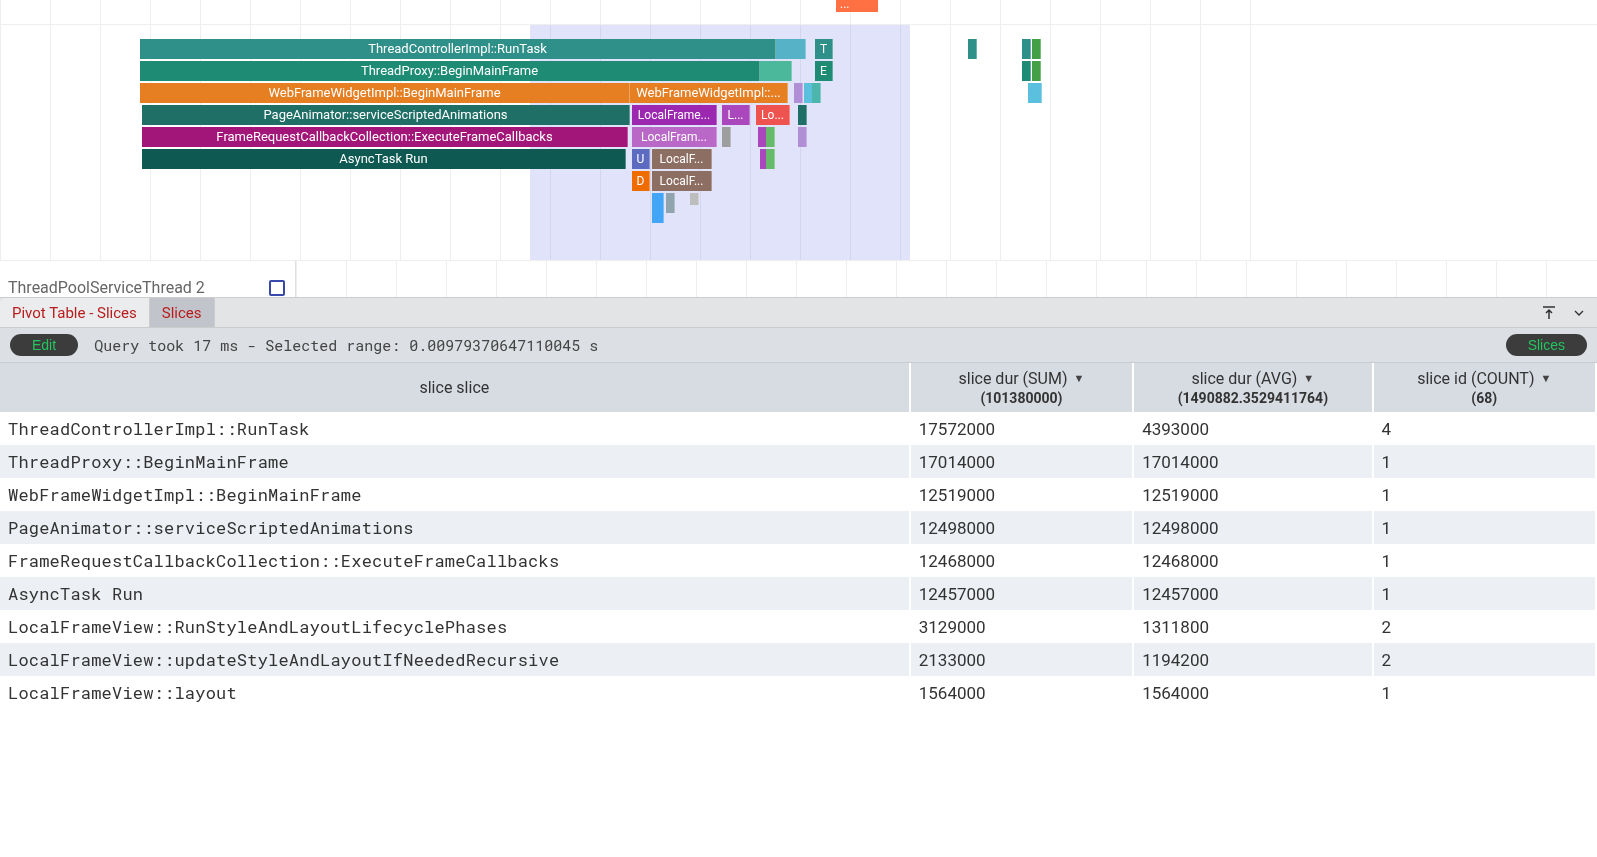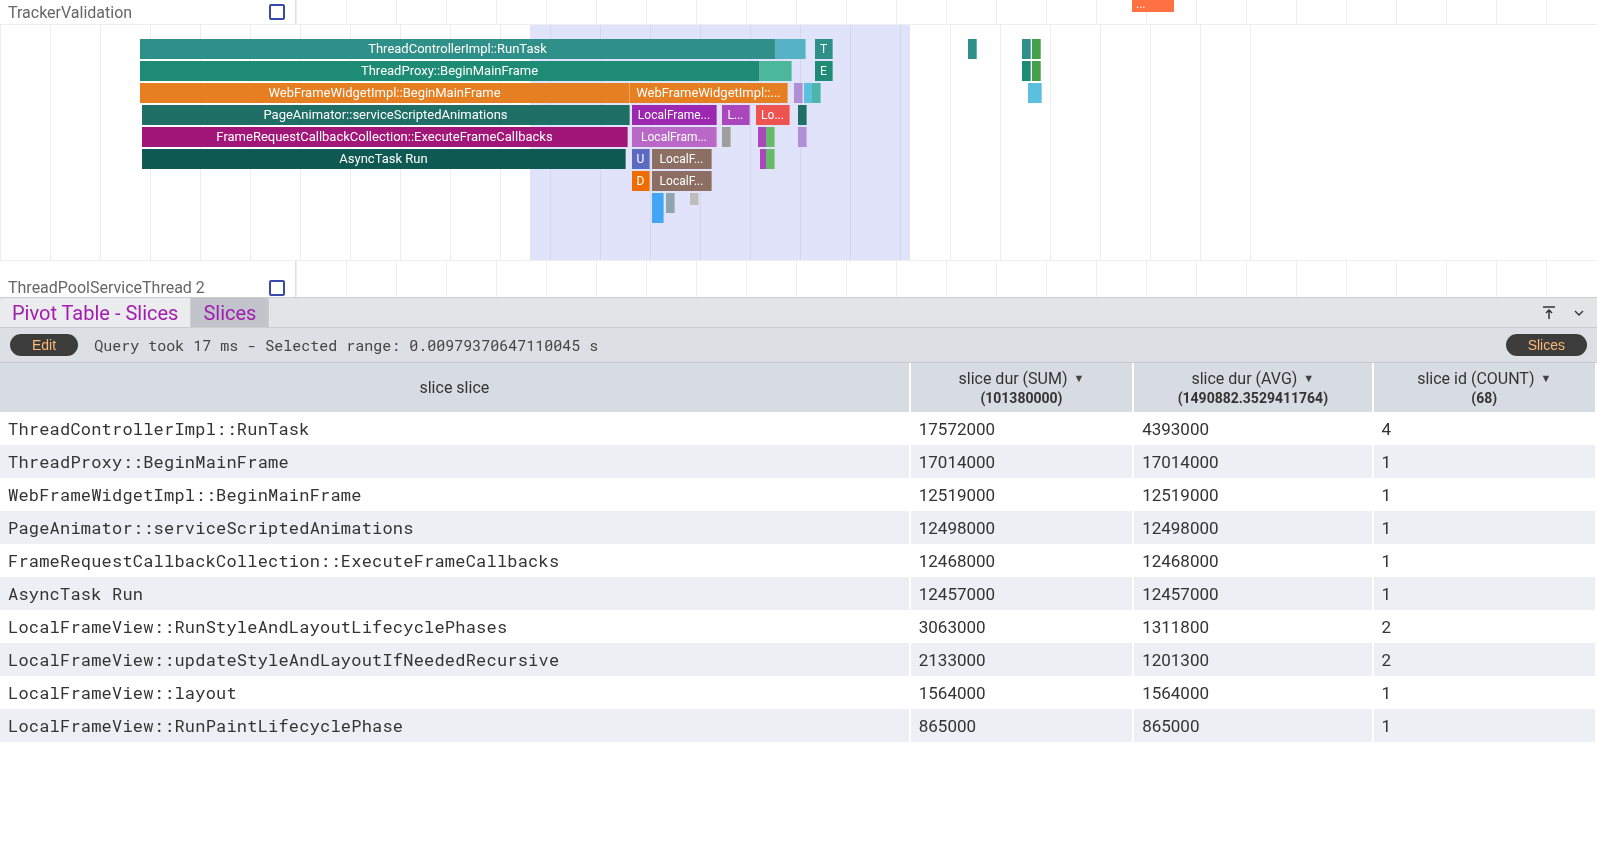"TrackerValidation" div.track-label { html: <div> <span>TrackerValidation</span> <span></span> </div> -> none }
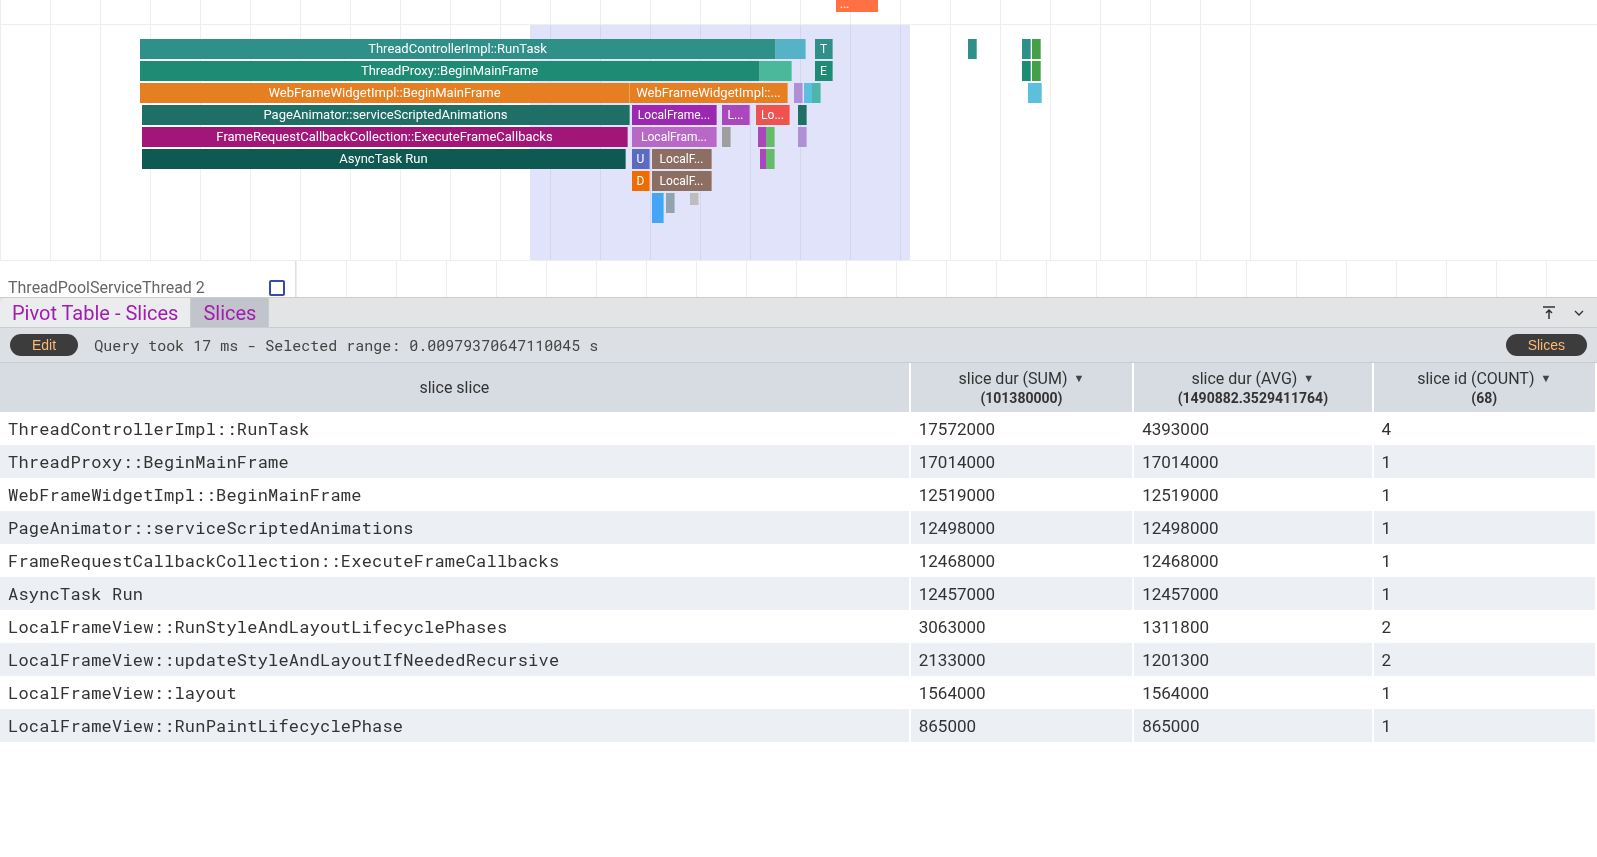"Pivot Table - Slices" .tab { color: #a21caf -> #b91c1c; font-size: 20px -> 15px }
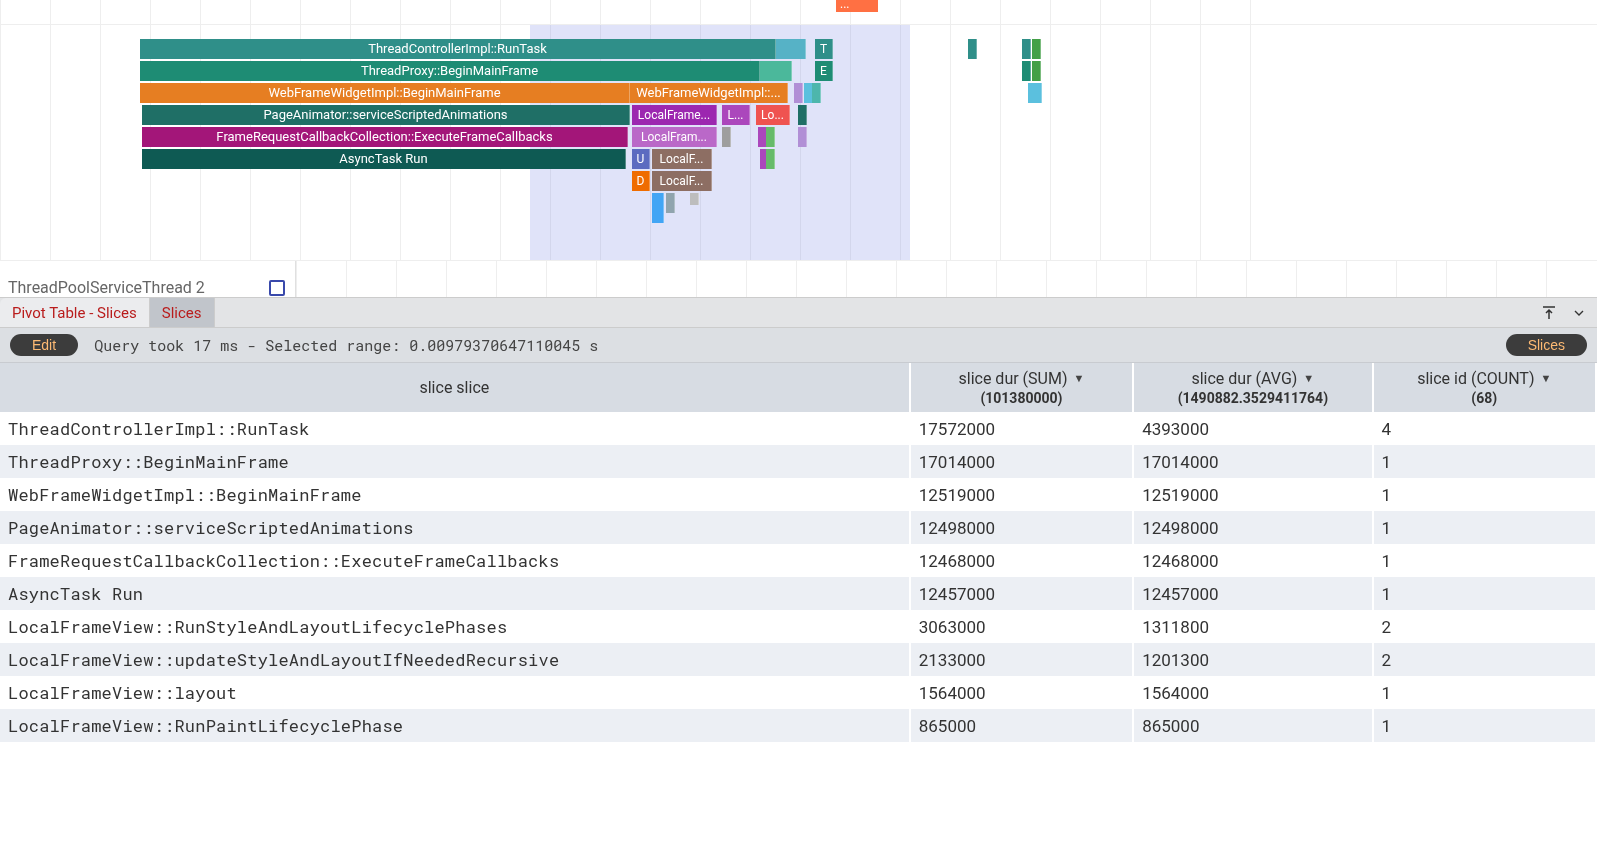"Edit" .pillbtn { color: #fdba74 -> #22c55e }
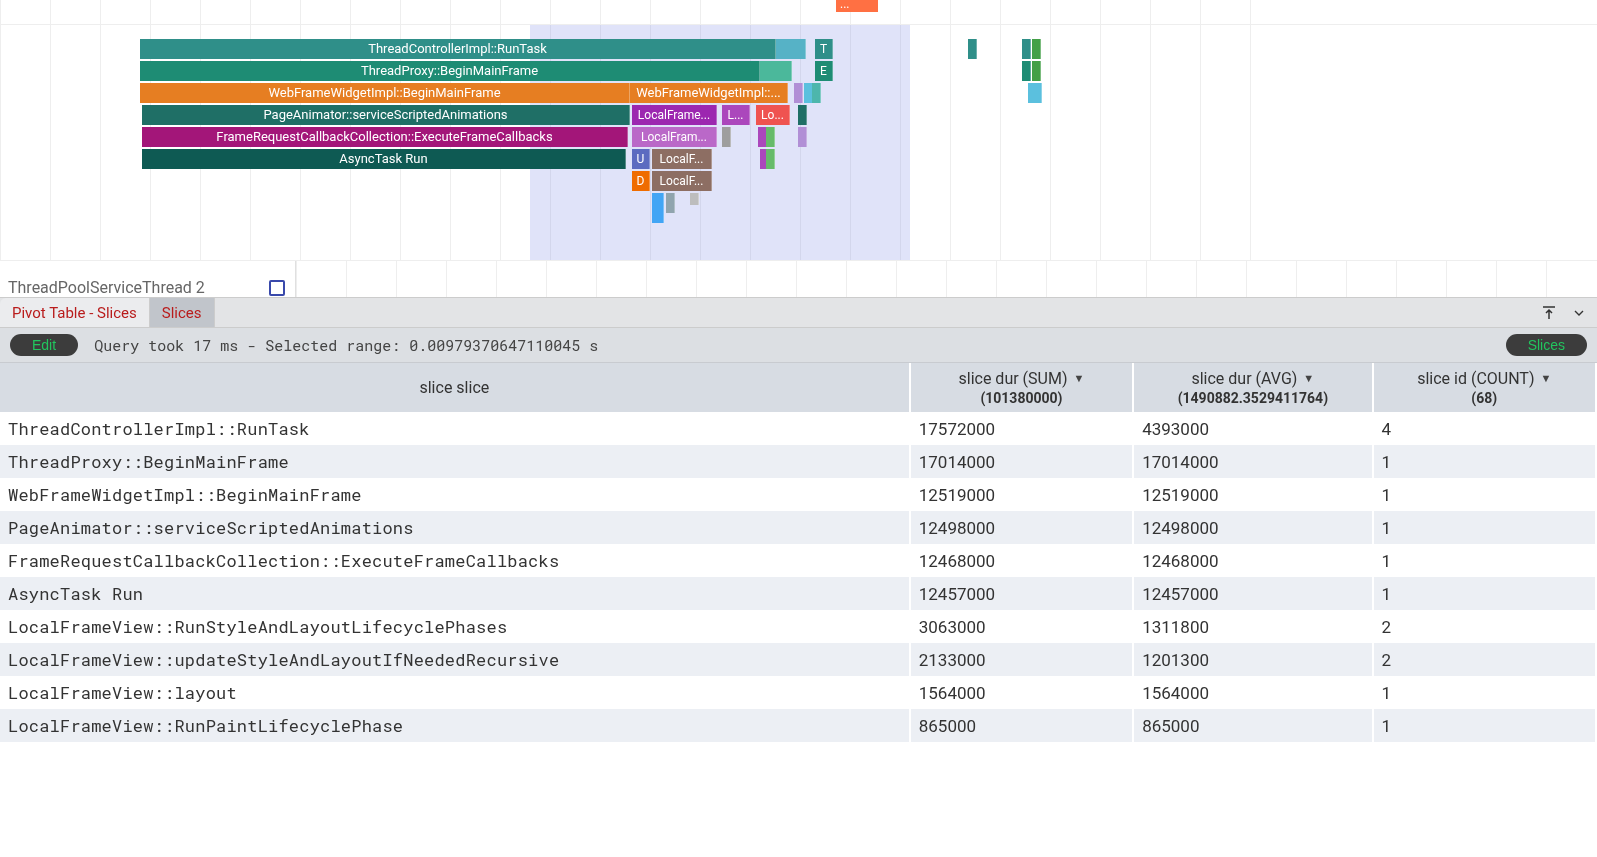"3063000" td { text: 3063000 -> 3129000 }
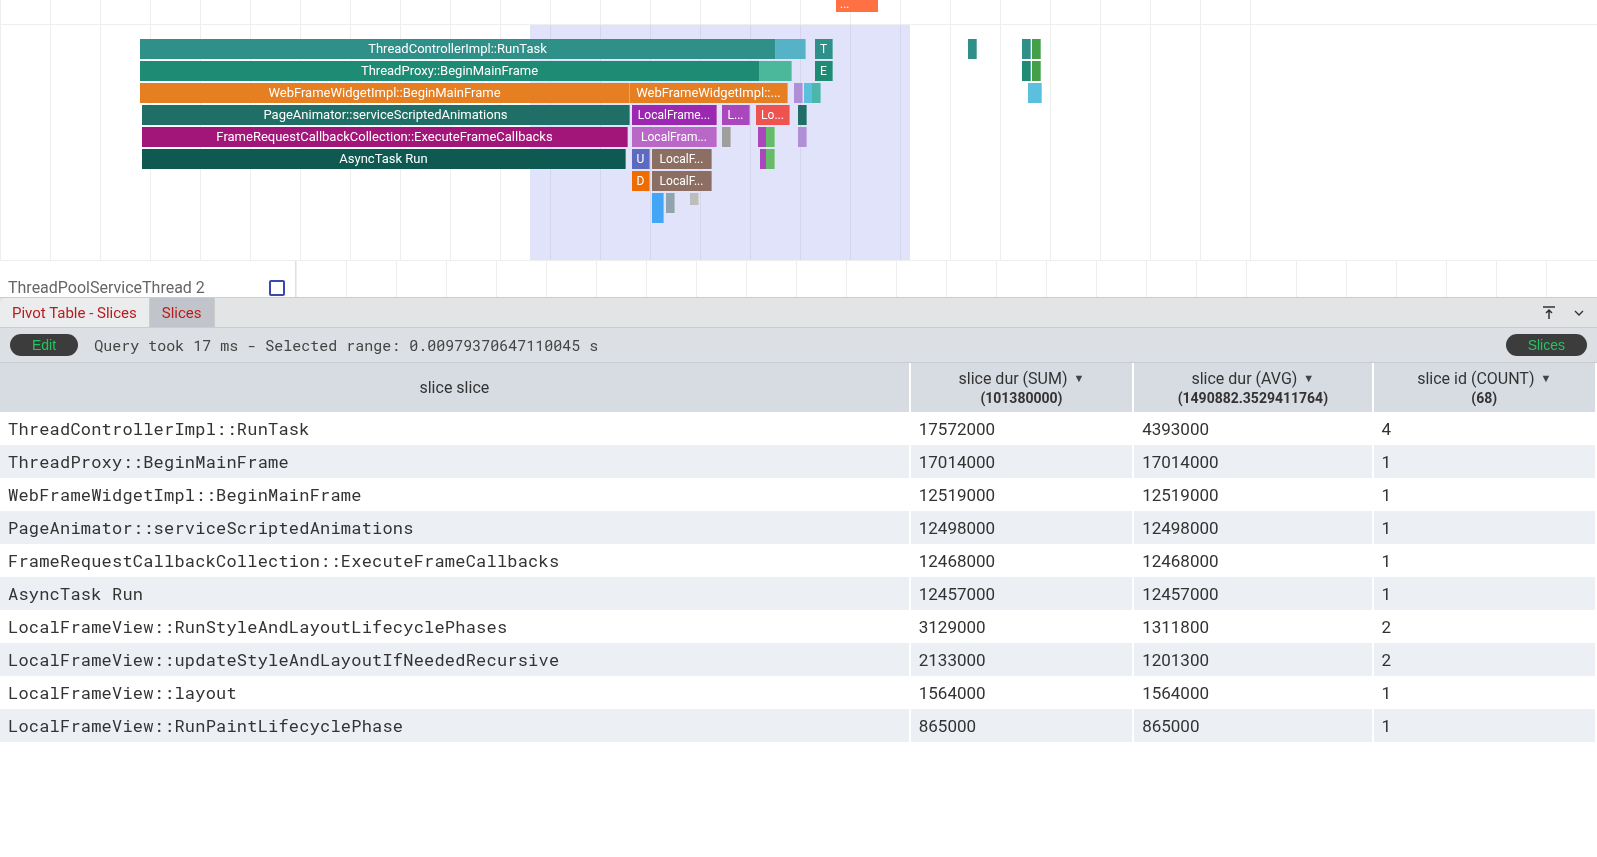"1201300" td { text: 1201300 -> 1194200 }
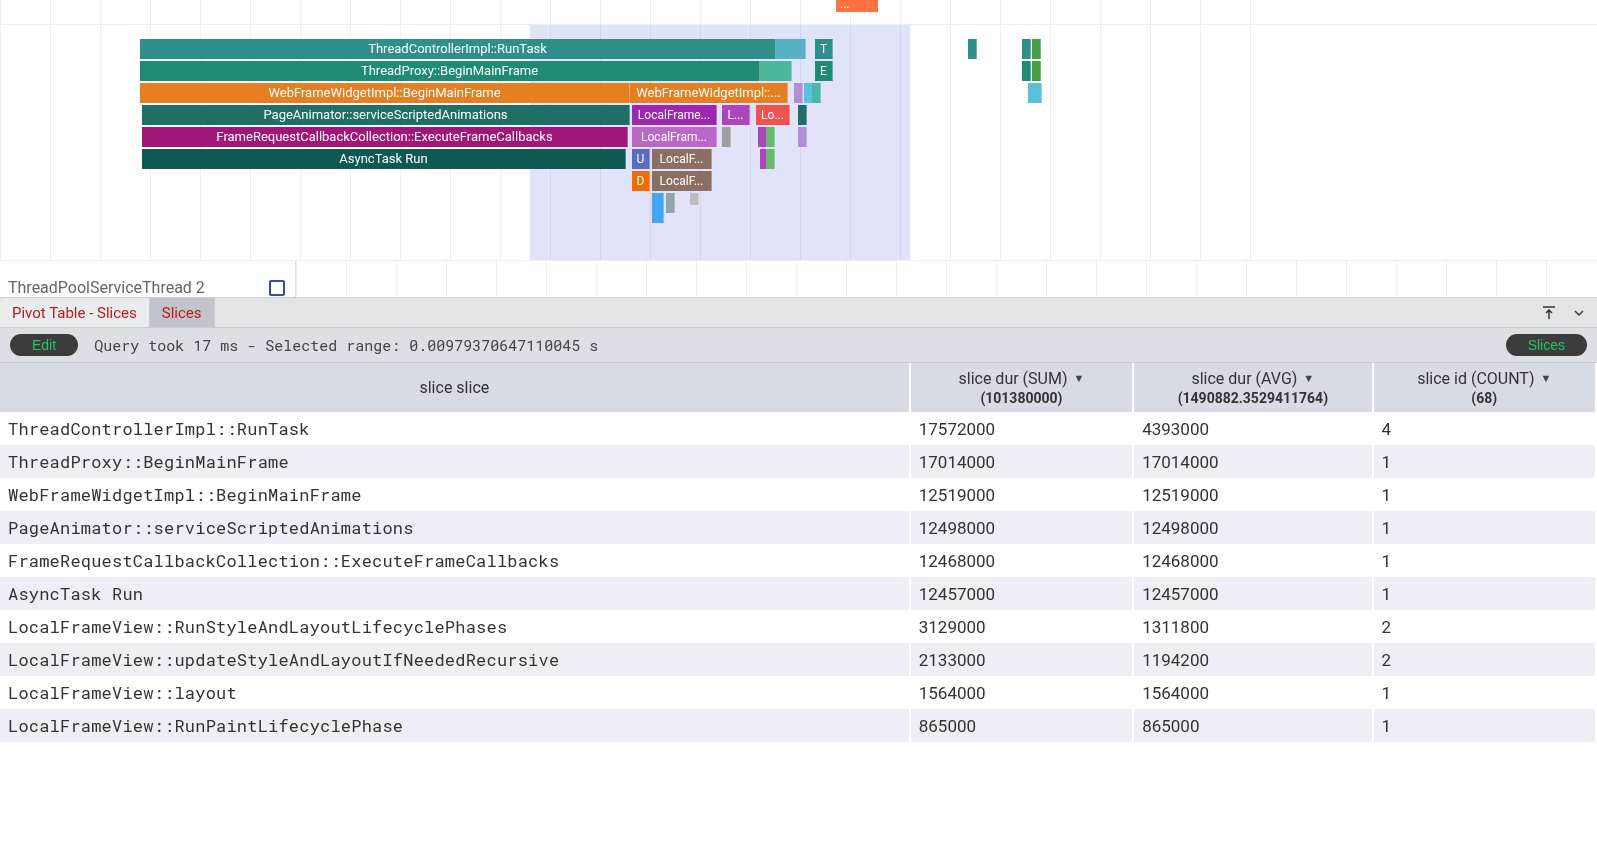"LocalFrameView::RunPaintLifecyclePhase" tr { html: <tr> <td>LocalFrameView::RunPaintLifecyclePhase</td> <td>865000</td> <td>865000</td> <td>1</td> </tr> -> none }
